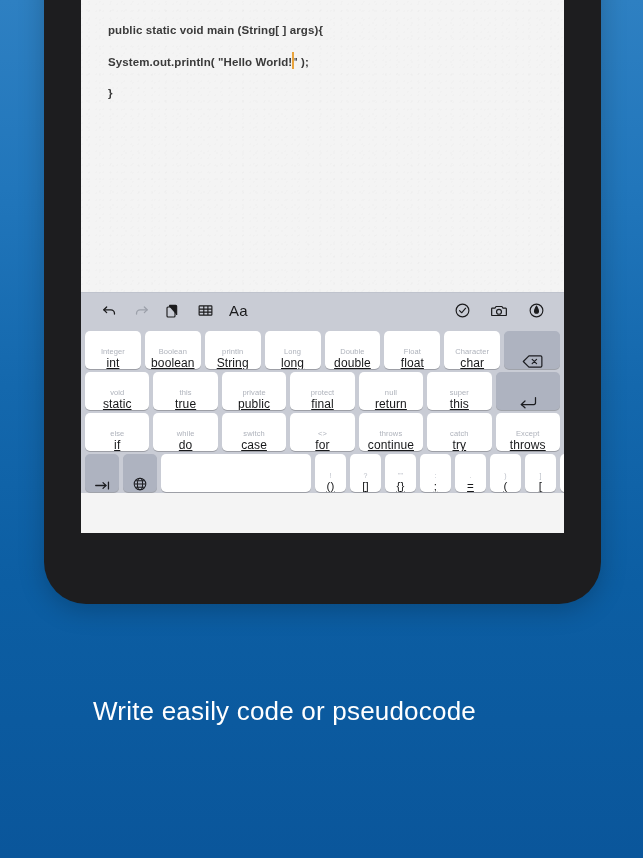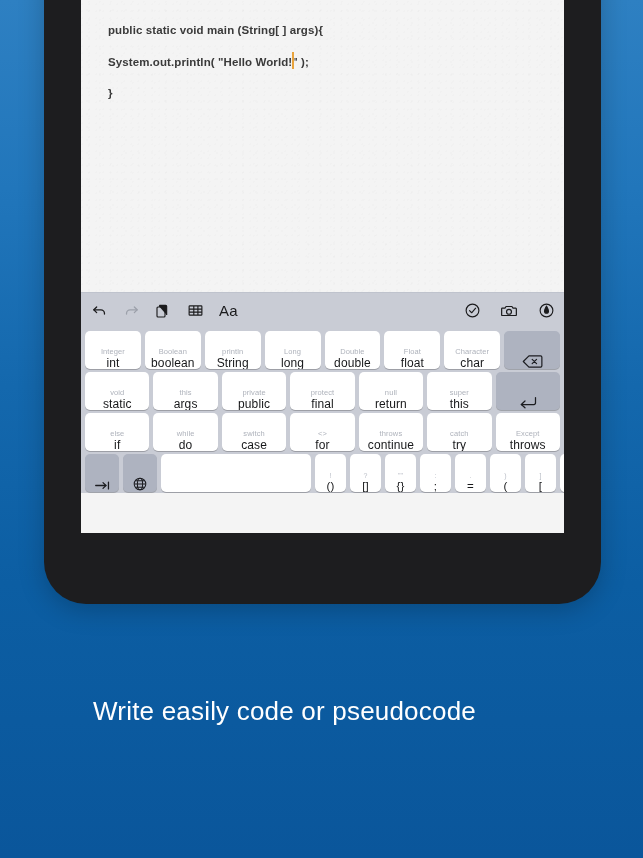"Aa" #toolbar { padding: 0 4px -> 0 14px }
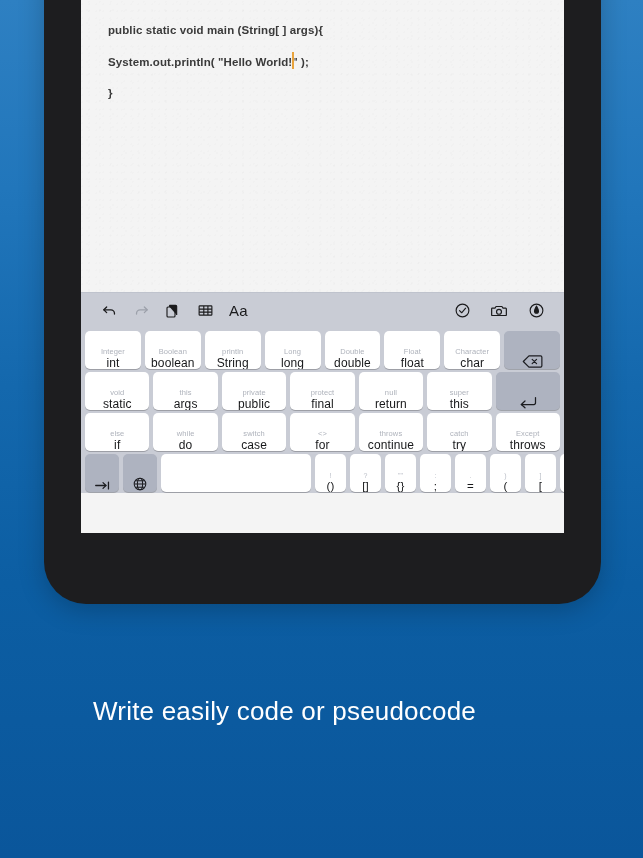"int" .key-main { text-decoration: none -> underline }
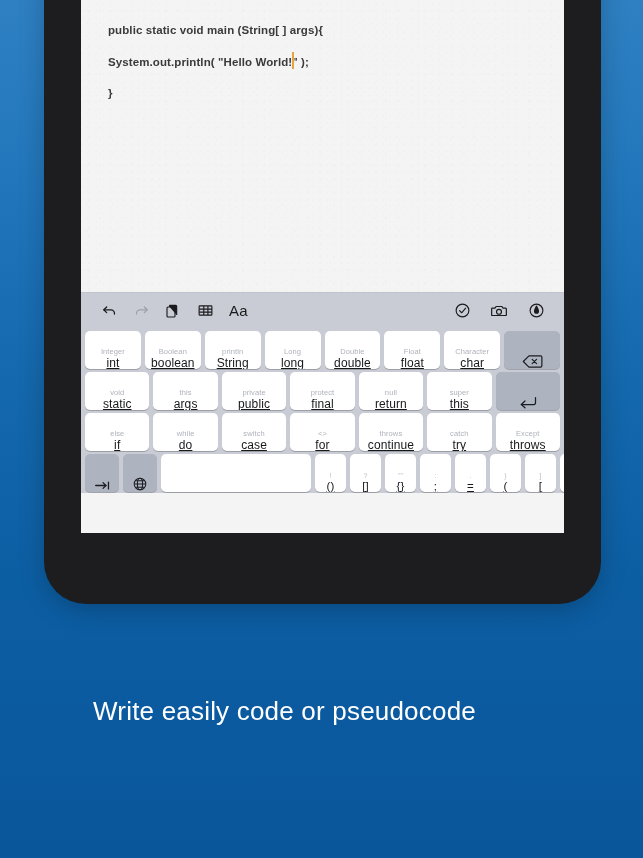"args" div.key-main { text: args -> true }
